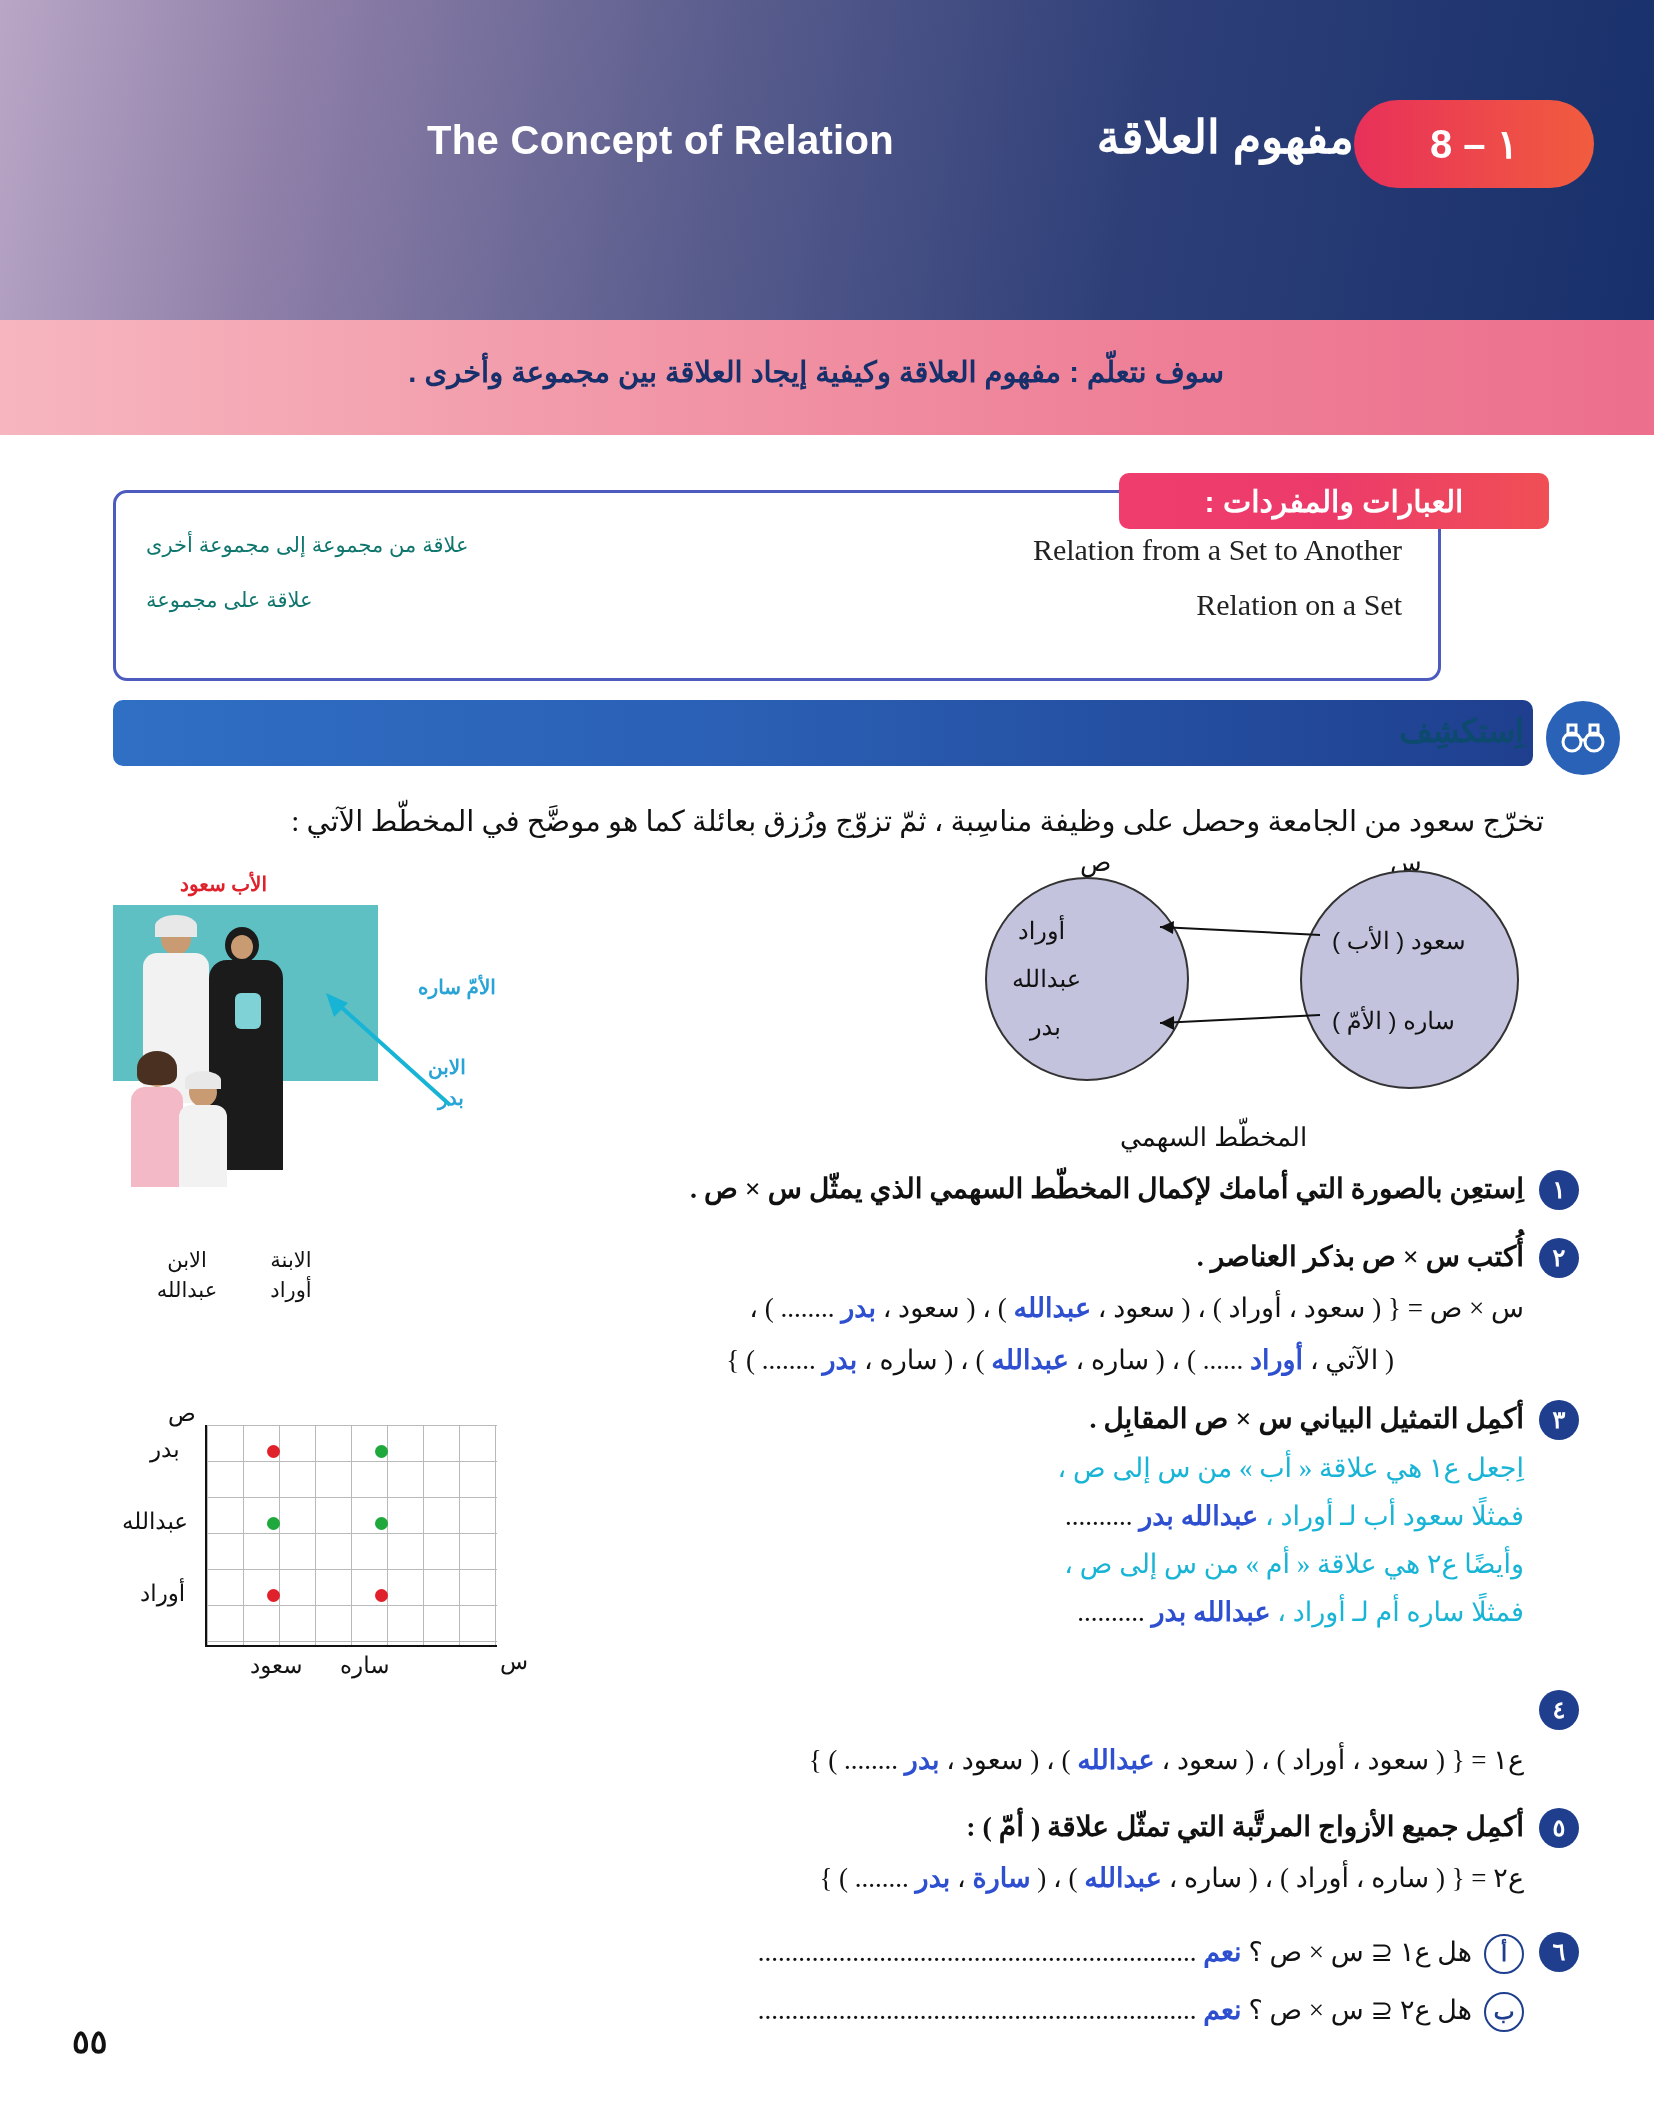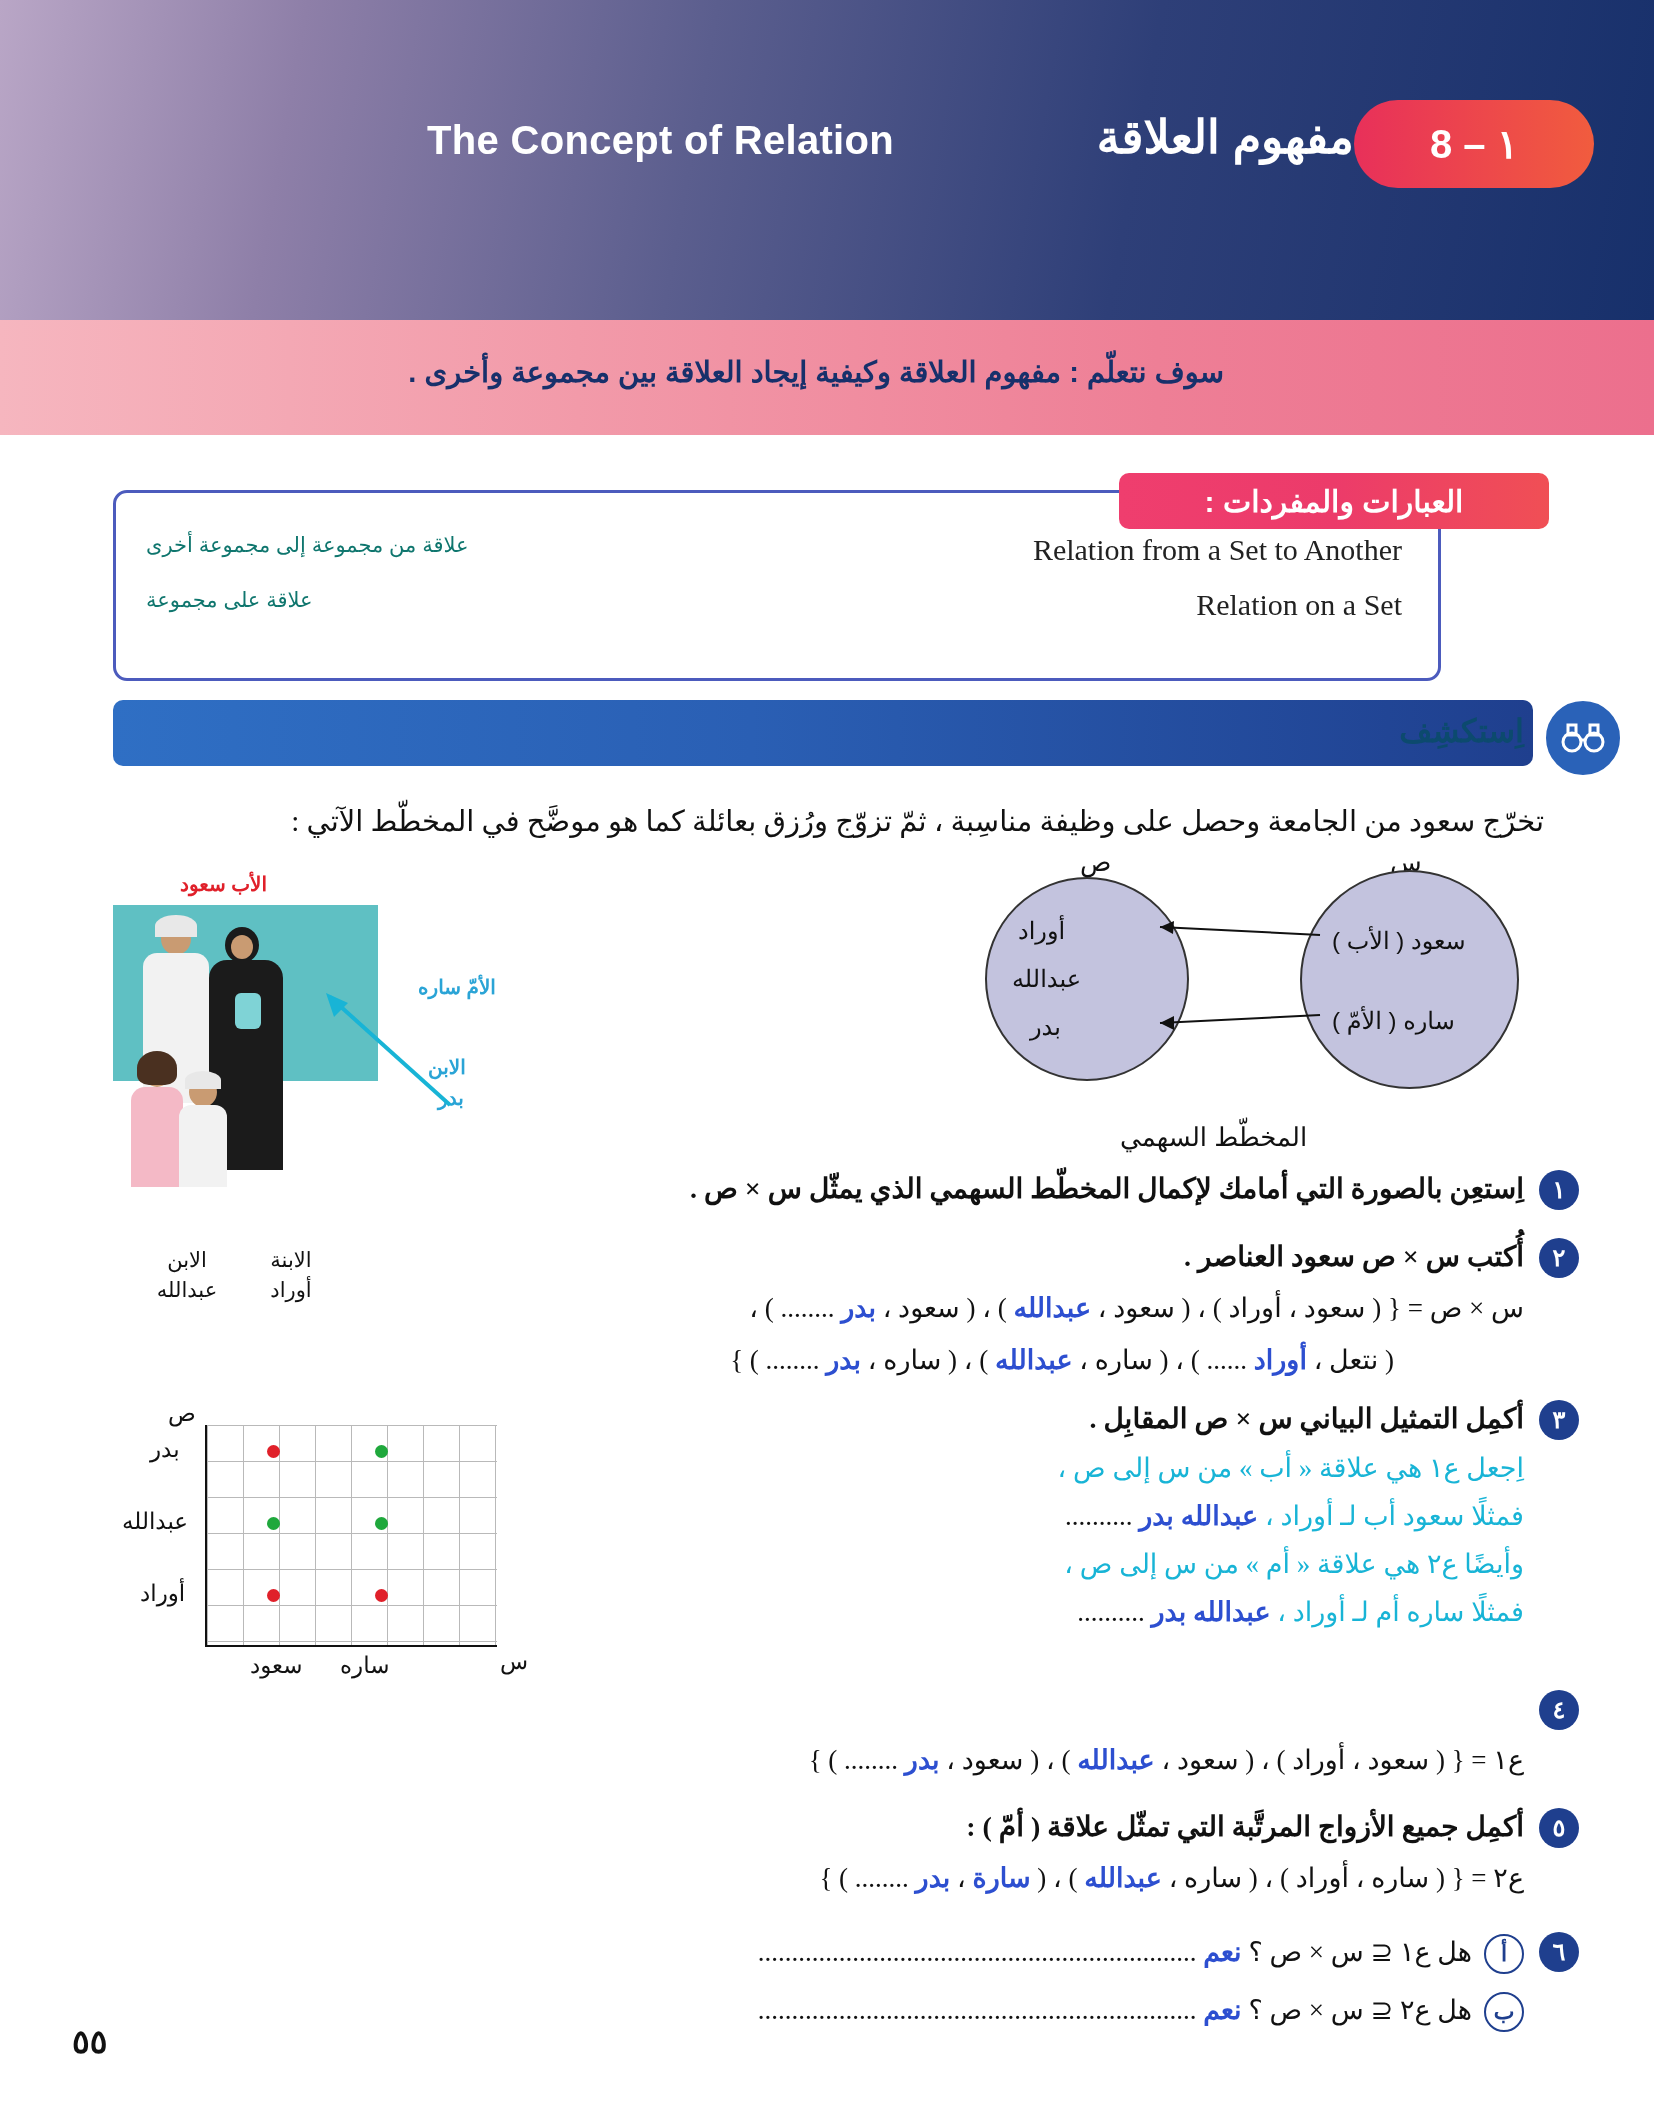"أُكتب س × ص سعود" div.q-text { text: سعود -> بذكر }
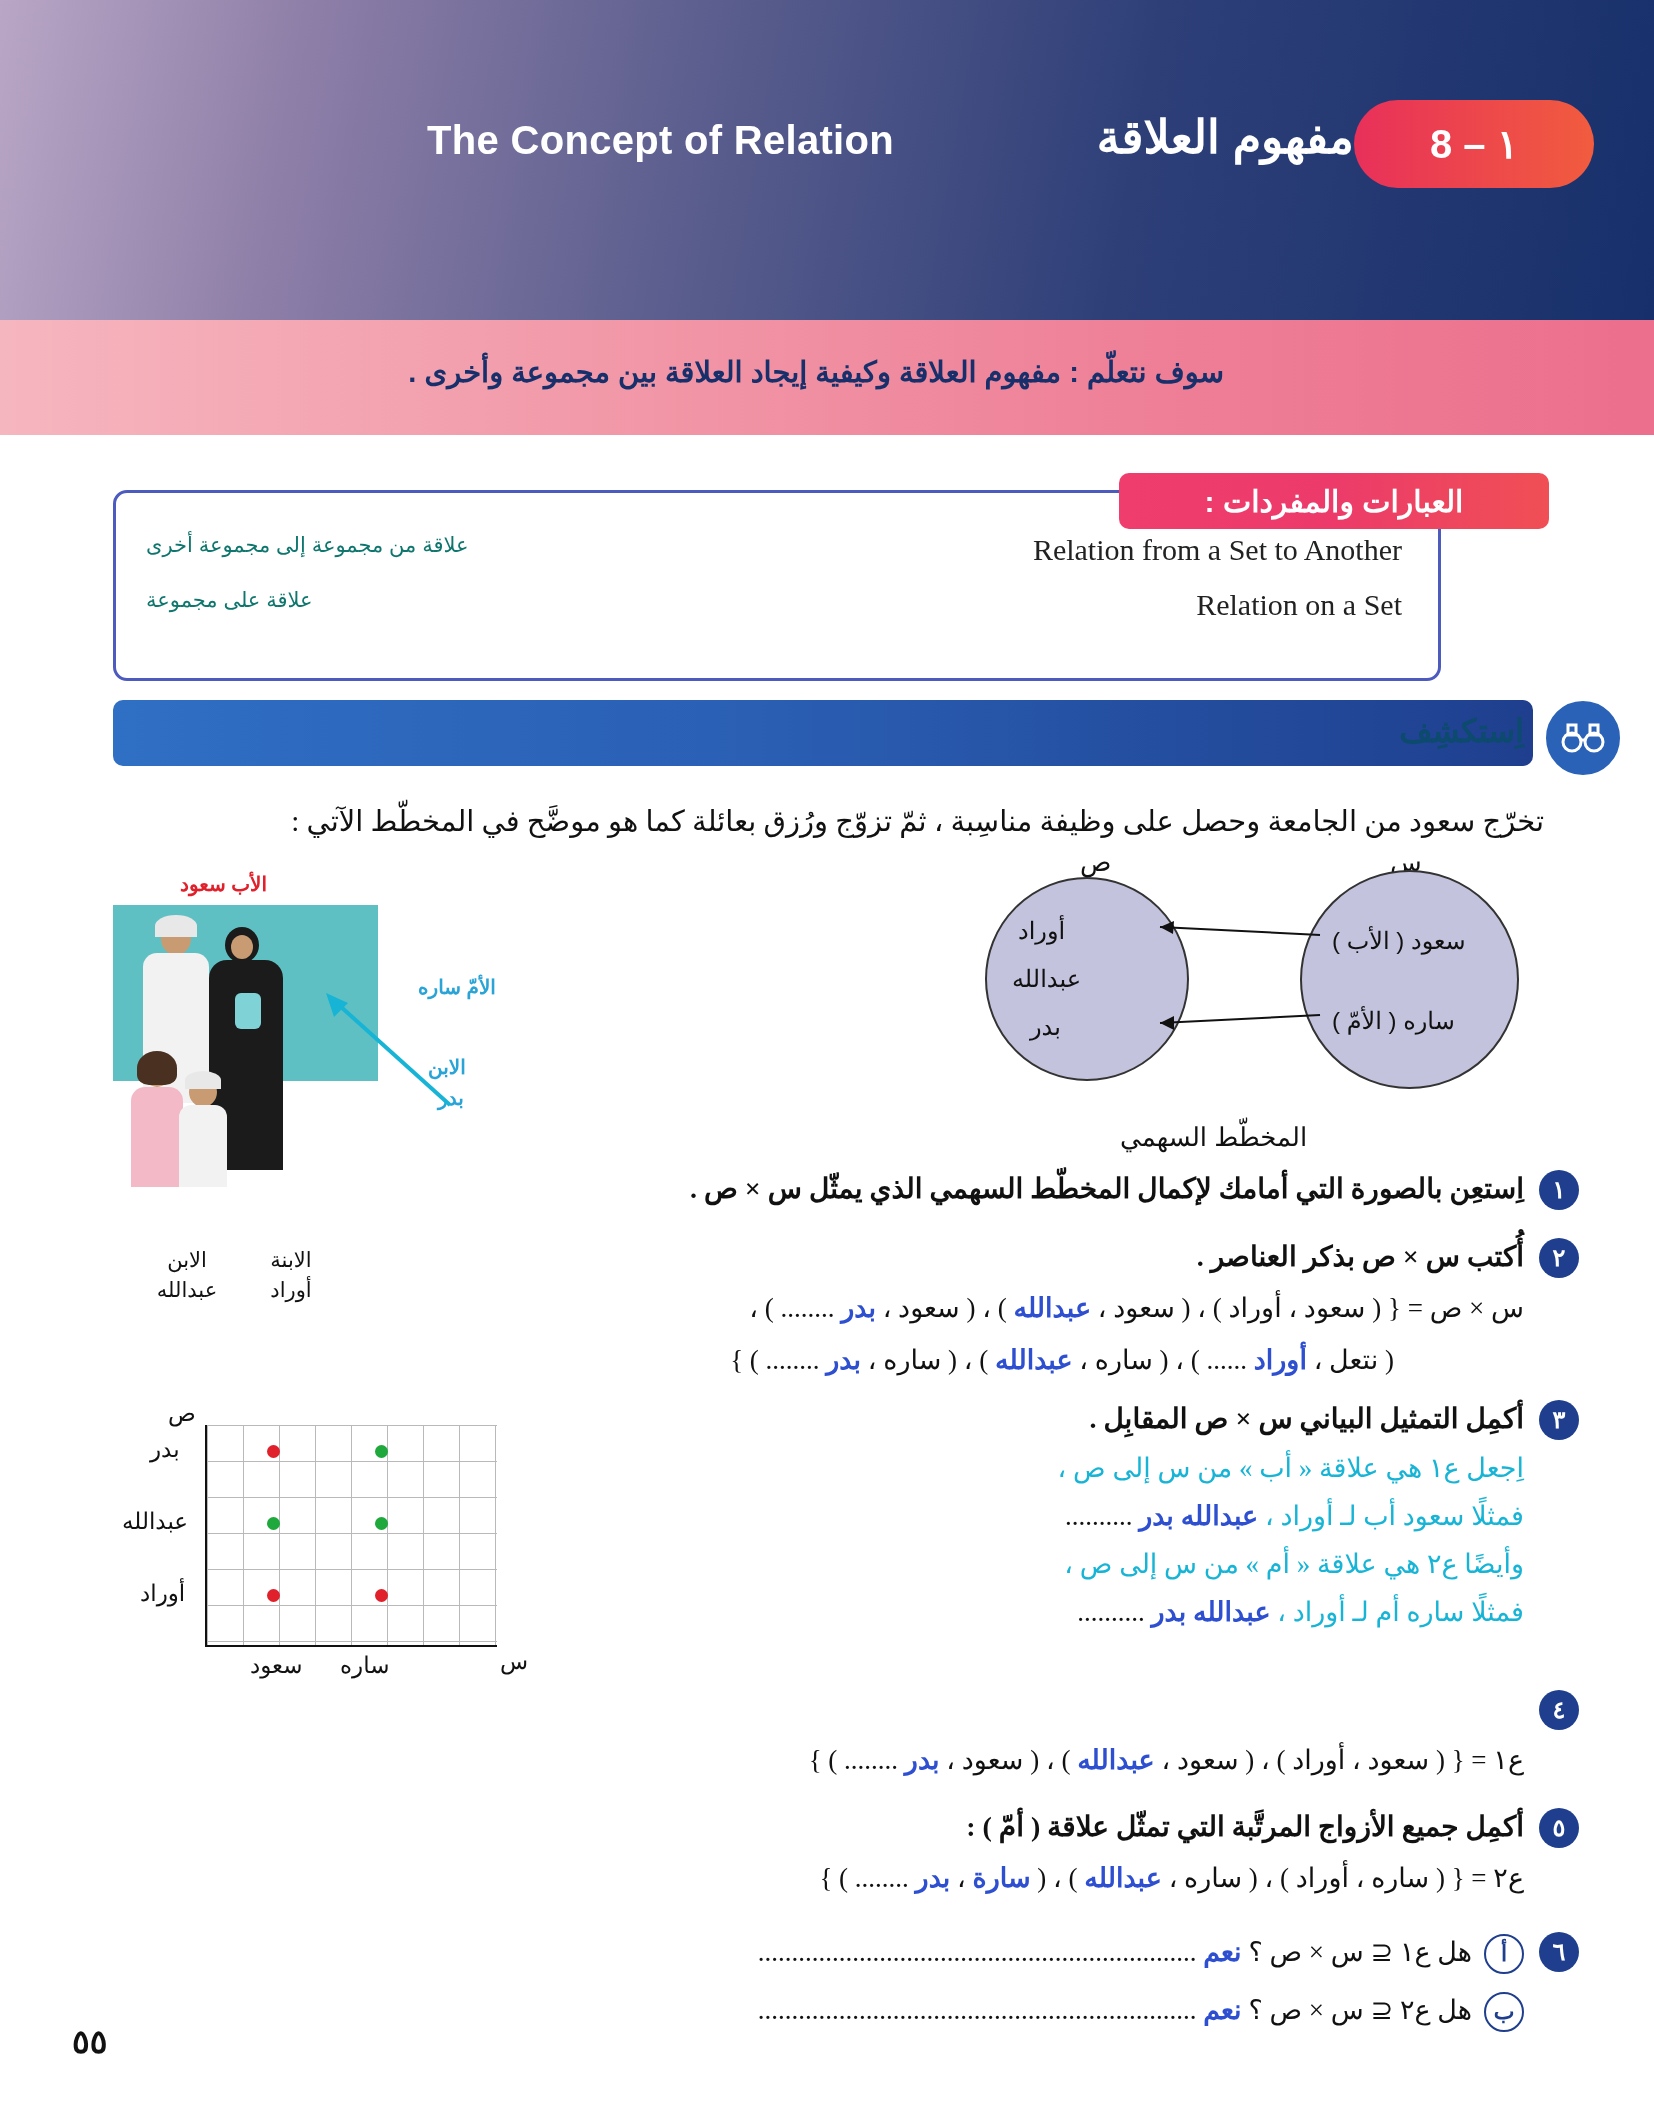"( نتعل ،" span { text: نتعل -> الآتي }
